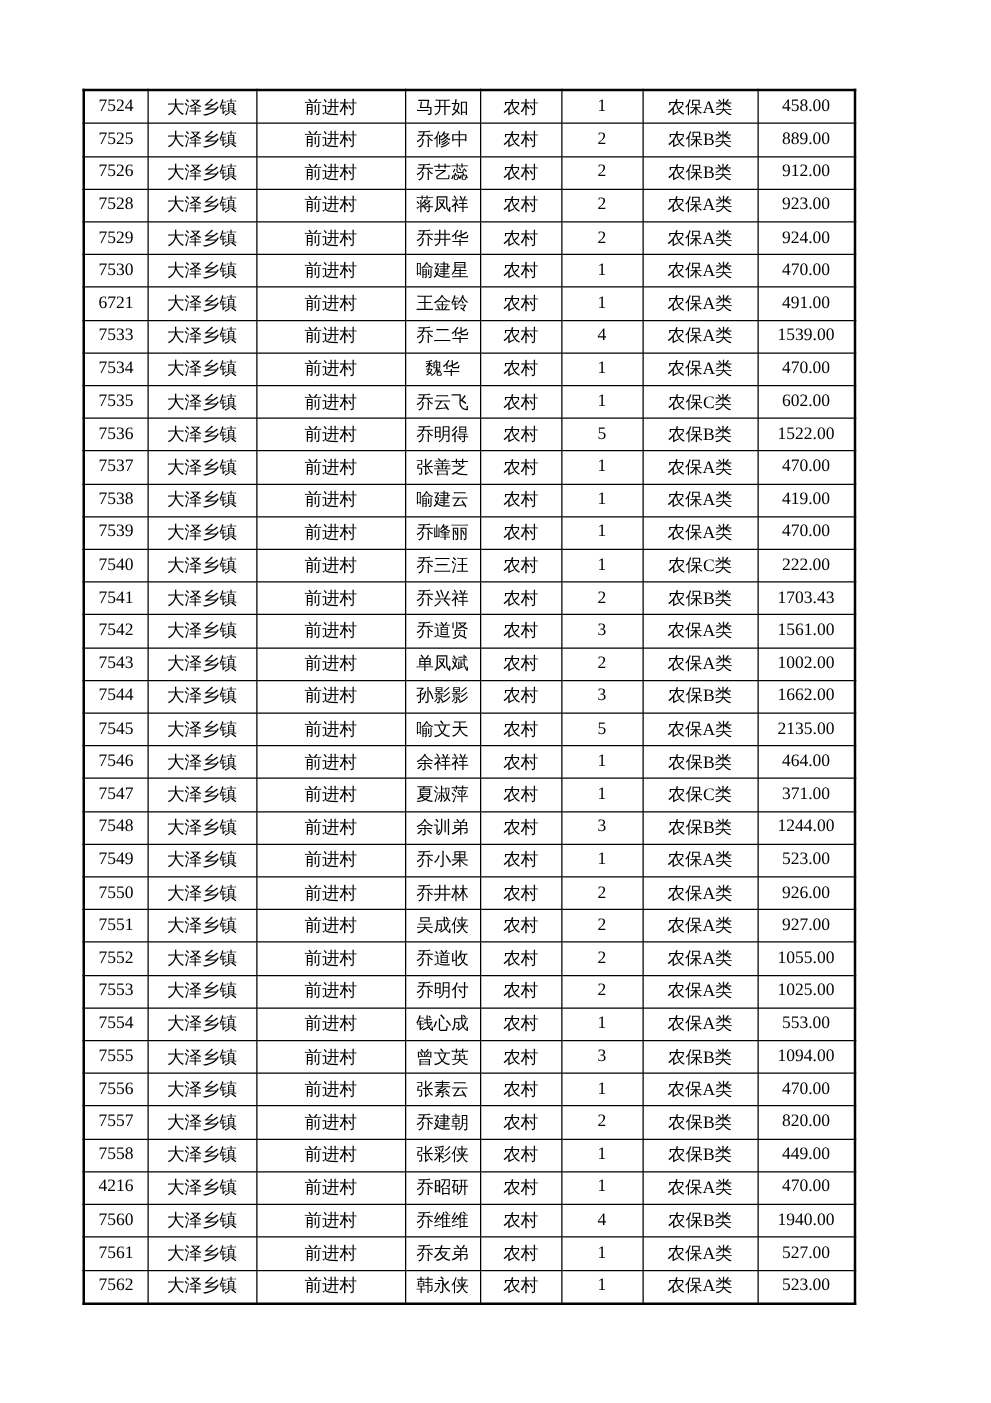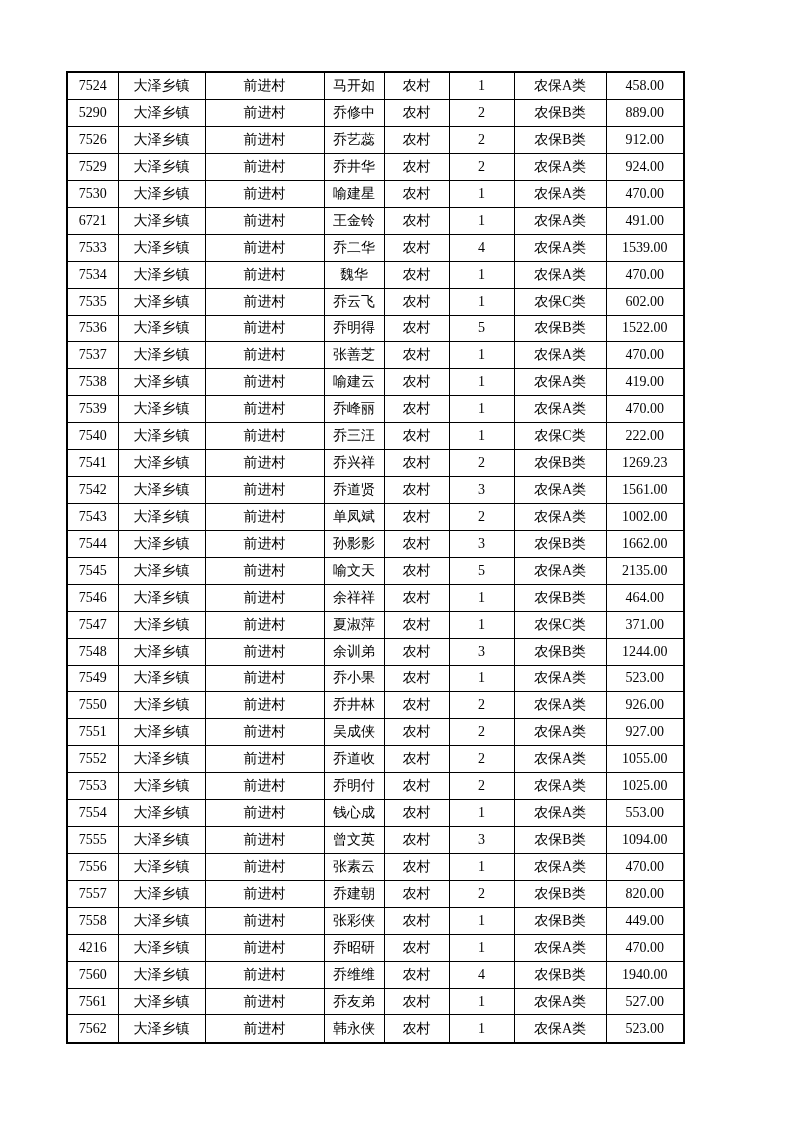"5290" td { text: 5290 -> 7525 }
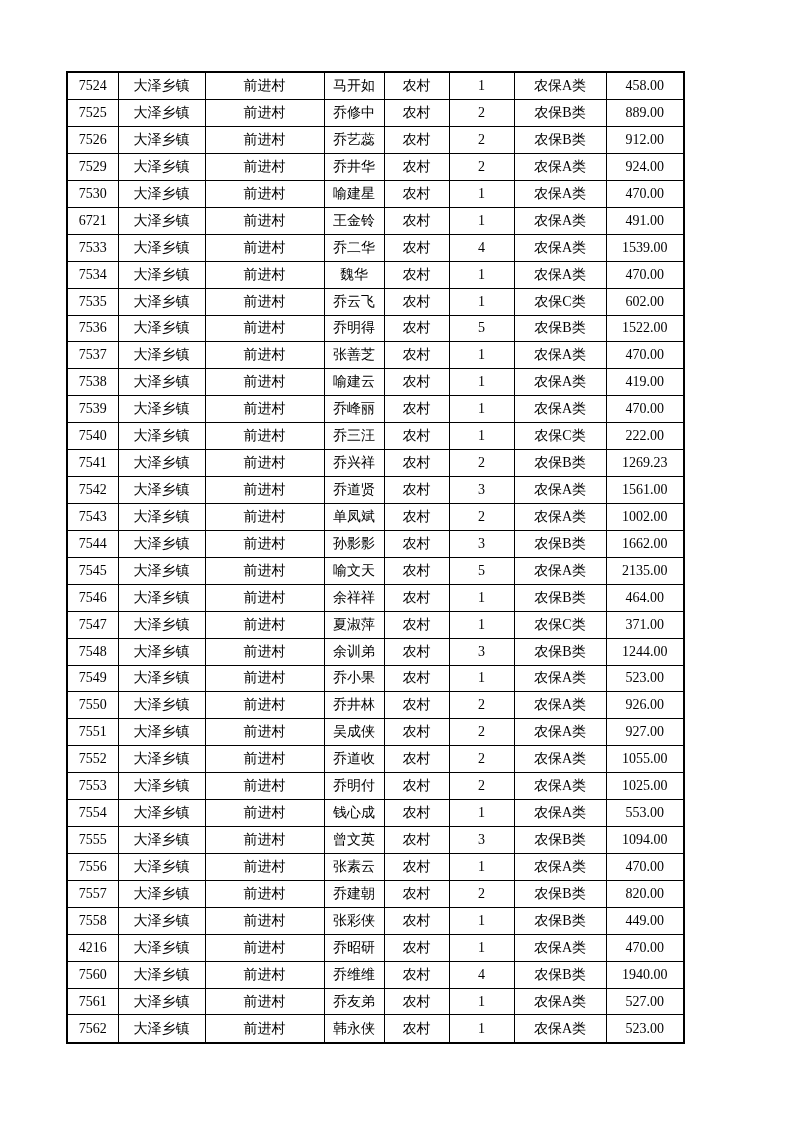"7528" tr { html: none -> <tr> <td>7528</td> <td>大泽乡镇</td> <td>前进村</td> <td>蒋凤祥</td> <td>农村</td> <td>2</td> <td>农保A类</td> <td>923.00</td> </tr> }
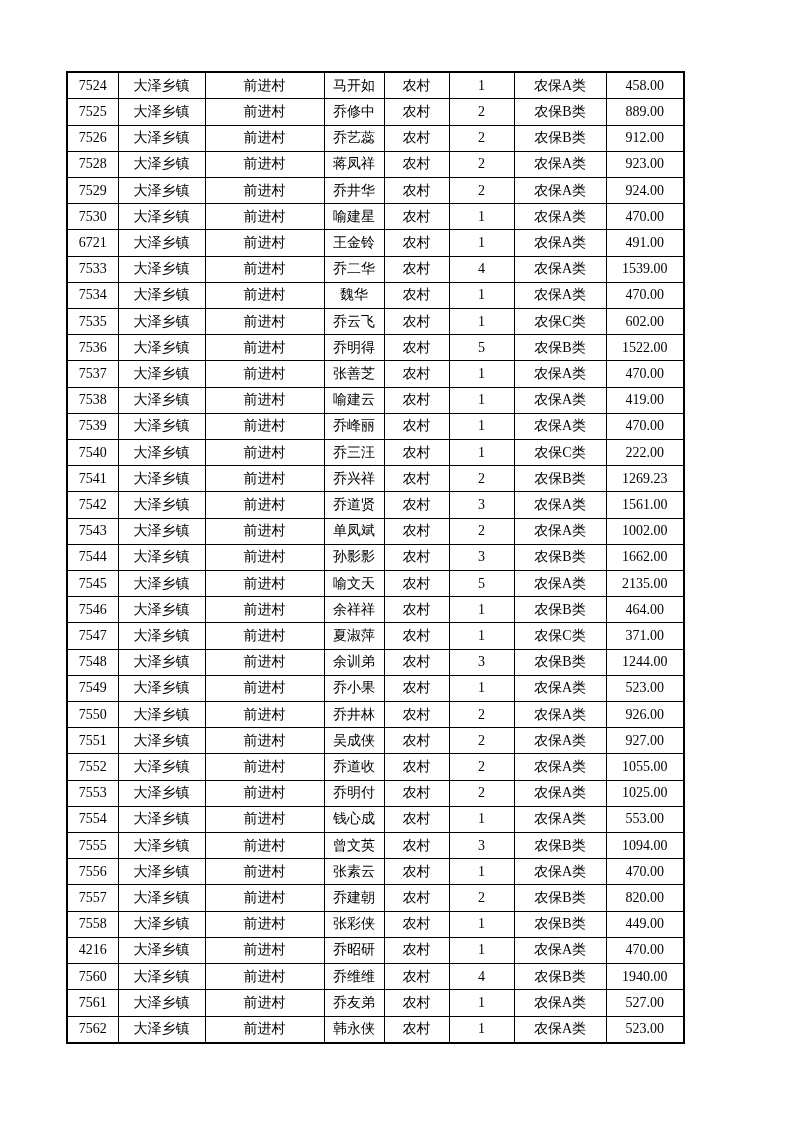"1269.23" td { text: 1269.23 -> 1703.43 }
